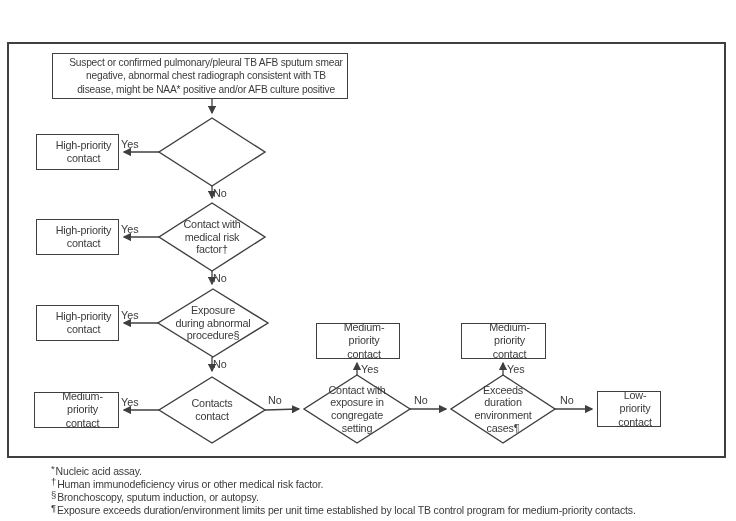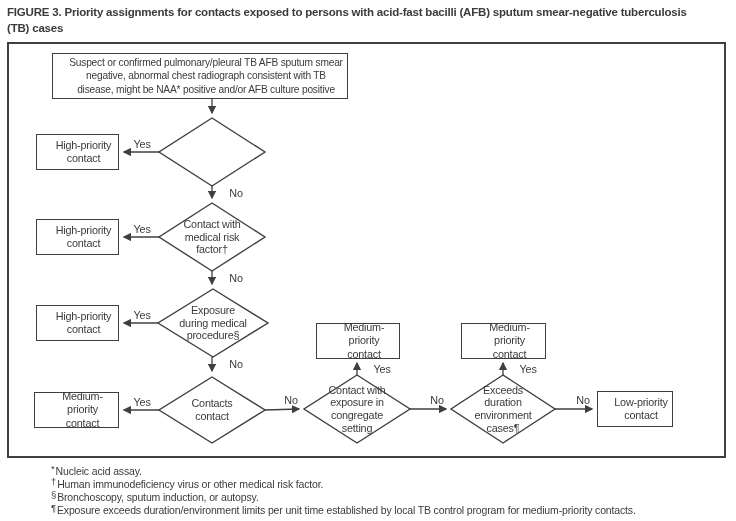"FIGURE 3. Priority assignments for" div.title { html: <div>FIGURE 3. Priority assignments for contacts exposed to persons with acid-fast bacilli (AFB) sputum smear-negative tuberculosis (TB) cases</div> -> none }
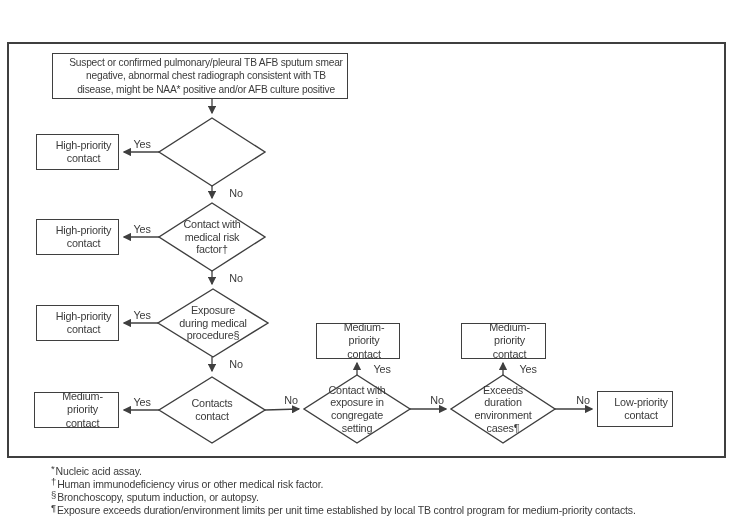"Yes" .elabel { text-align: right -> left }
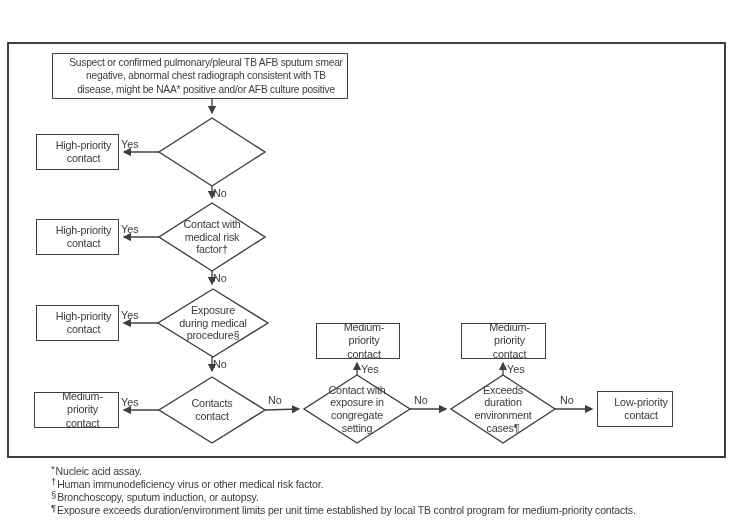"Exposure" div.dlabel { text: medical -> abnormal }
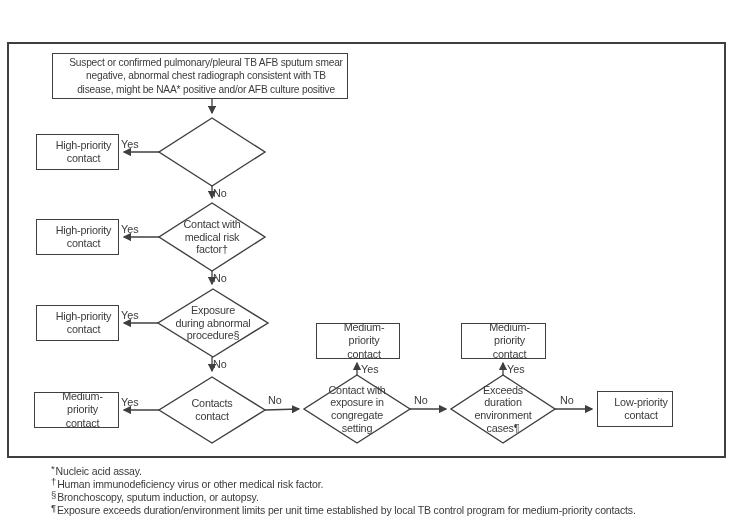"Low-priority" div.node { width: 76px -> 64px }
